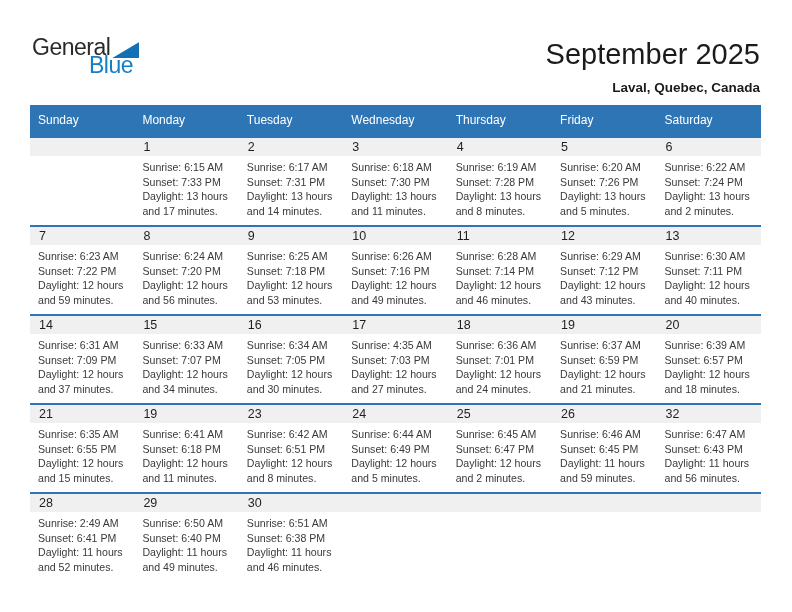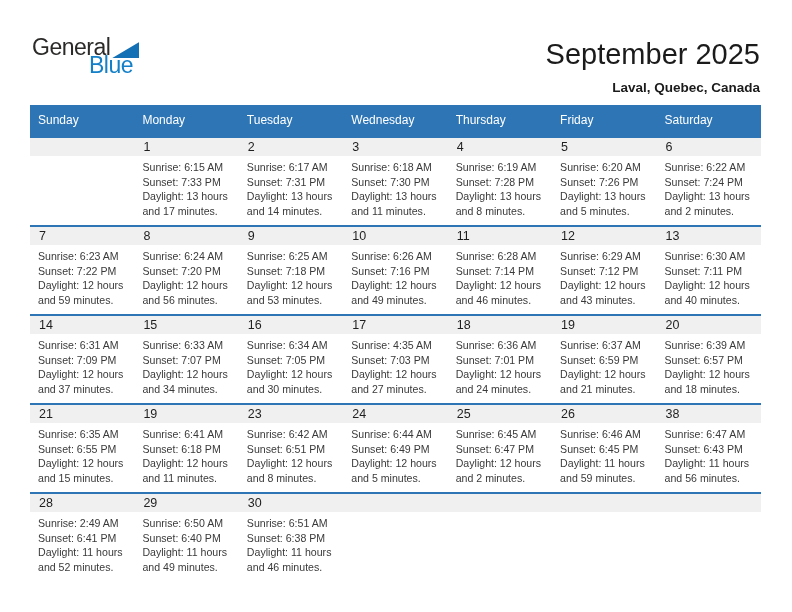"38" span { text: 38 -> 32 }
